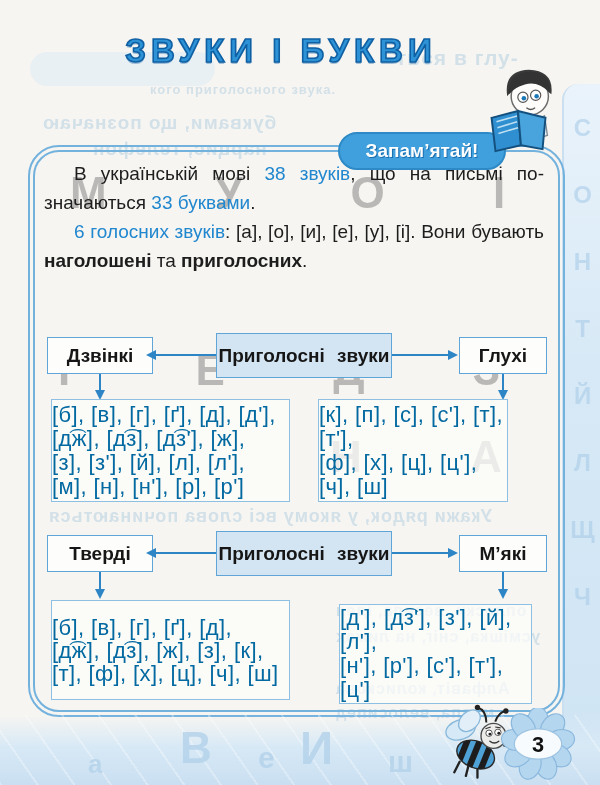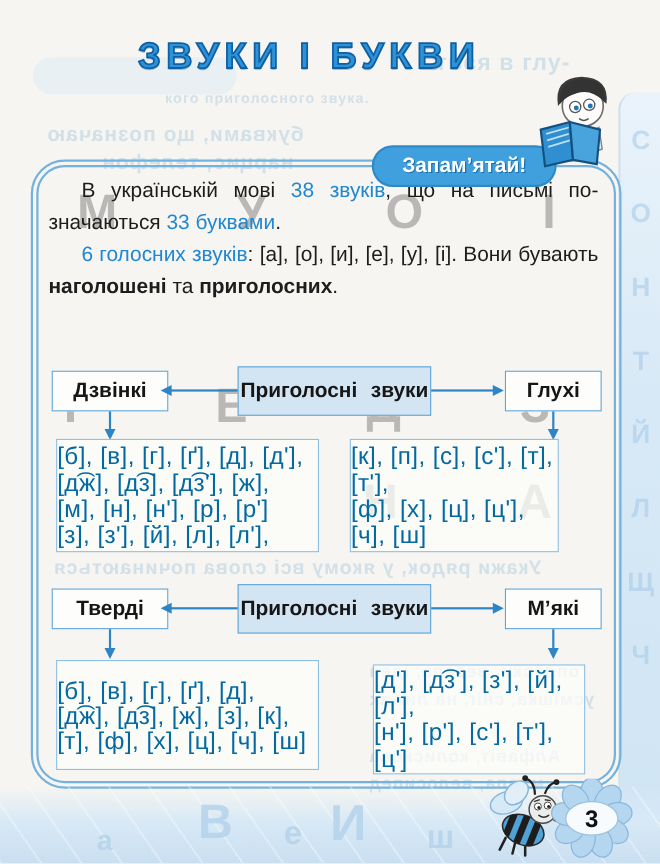"[м], [н], [н'], [р], [р']" div { order: before "[з], [з'], [й], [л], [л']," -> after "[з], [з'], [й], [л], [л']," }
